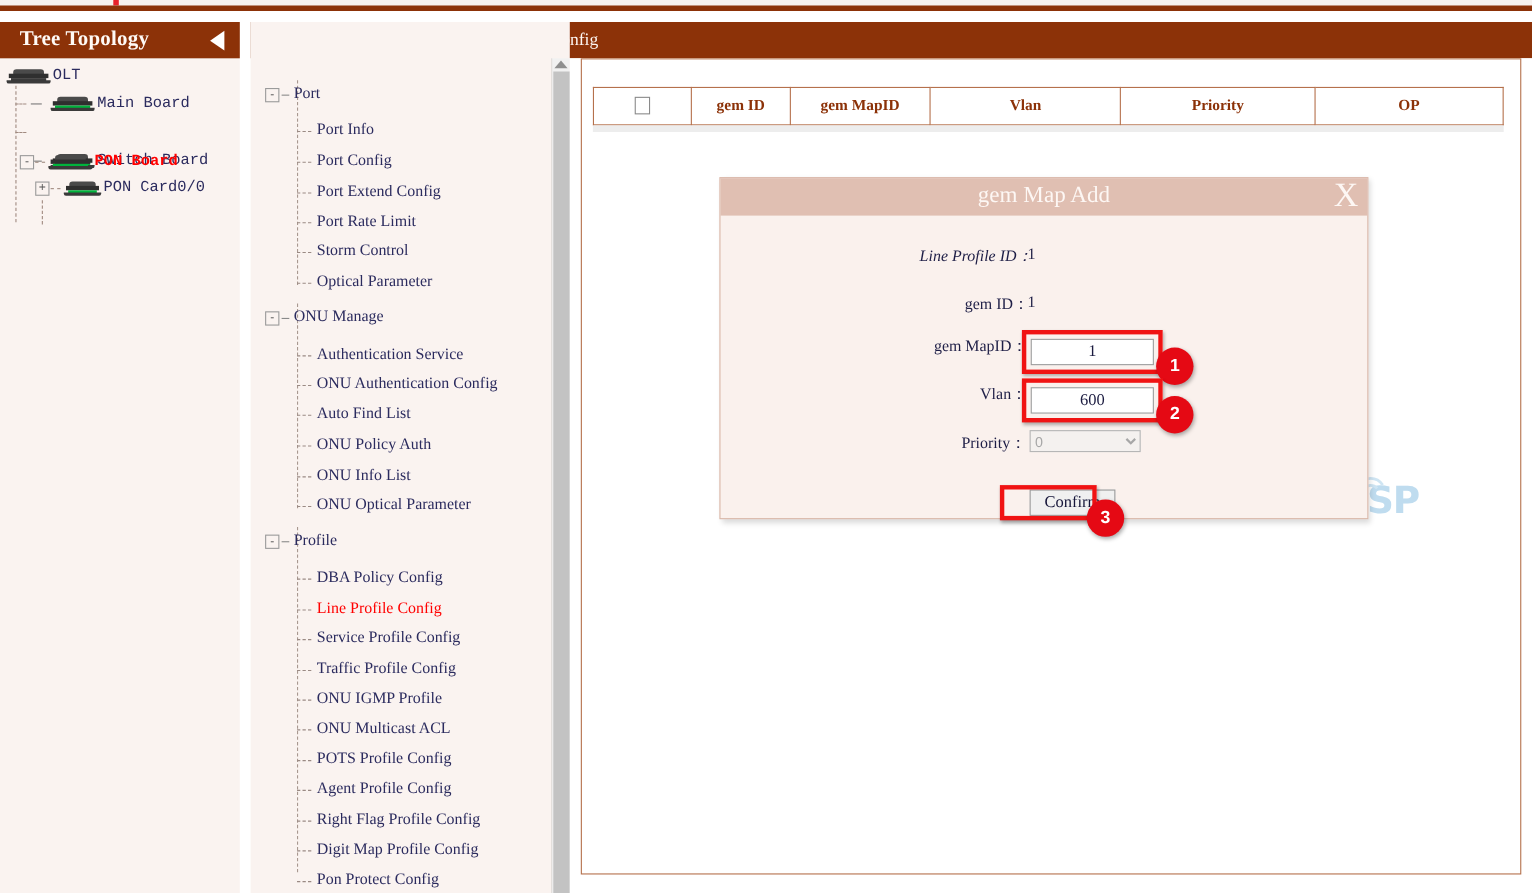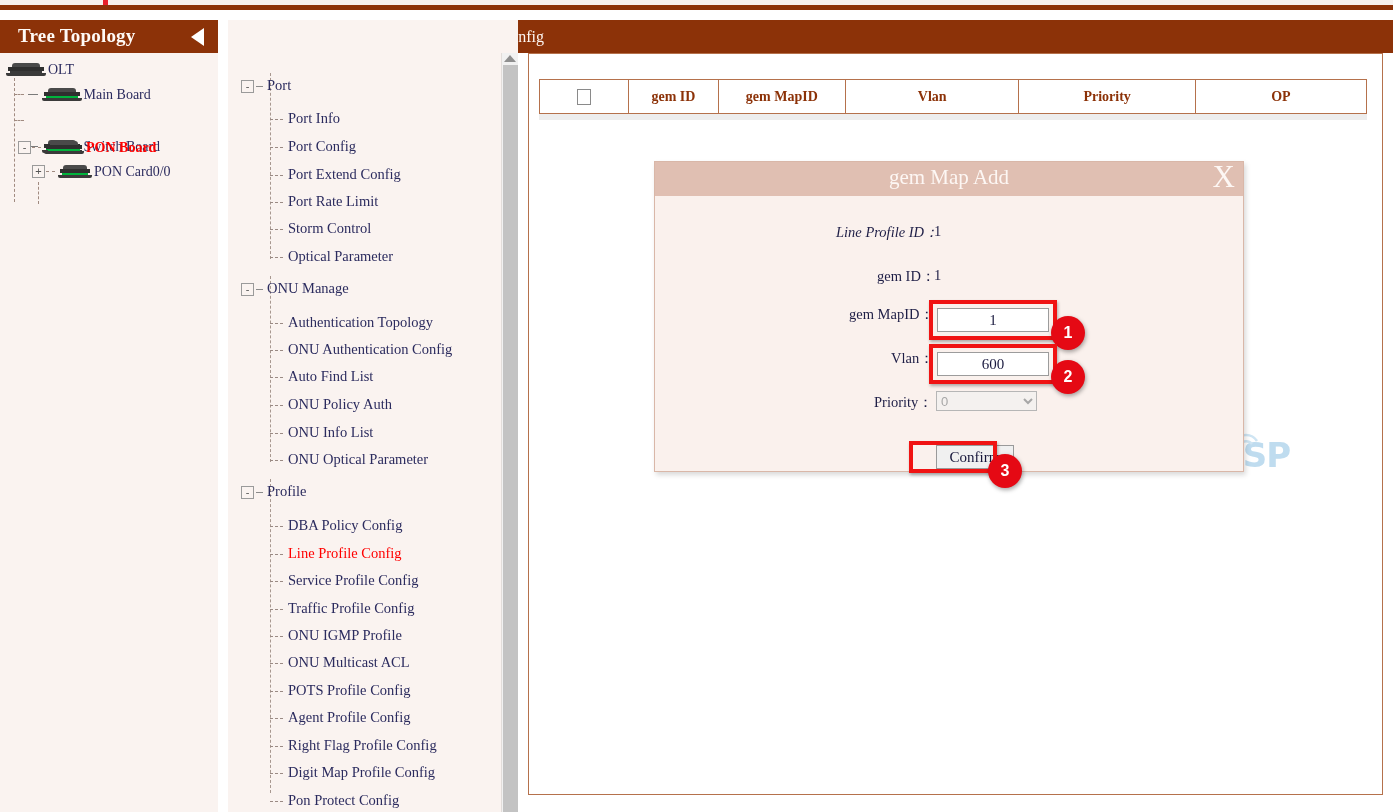"OLT" .tnode { font-family: none -> Liberation Mono, monospace }
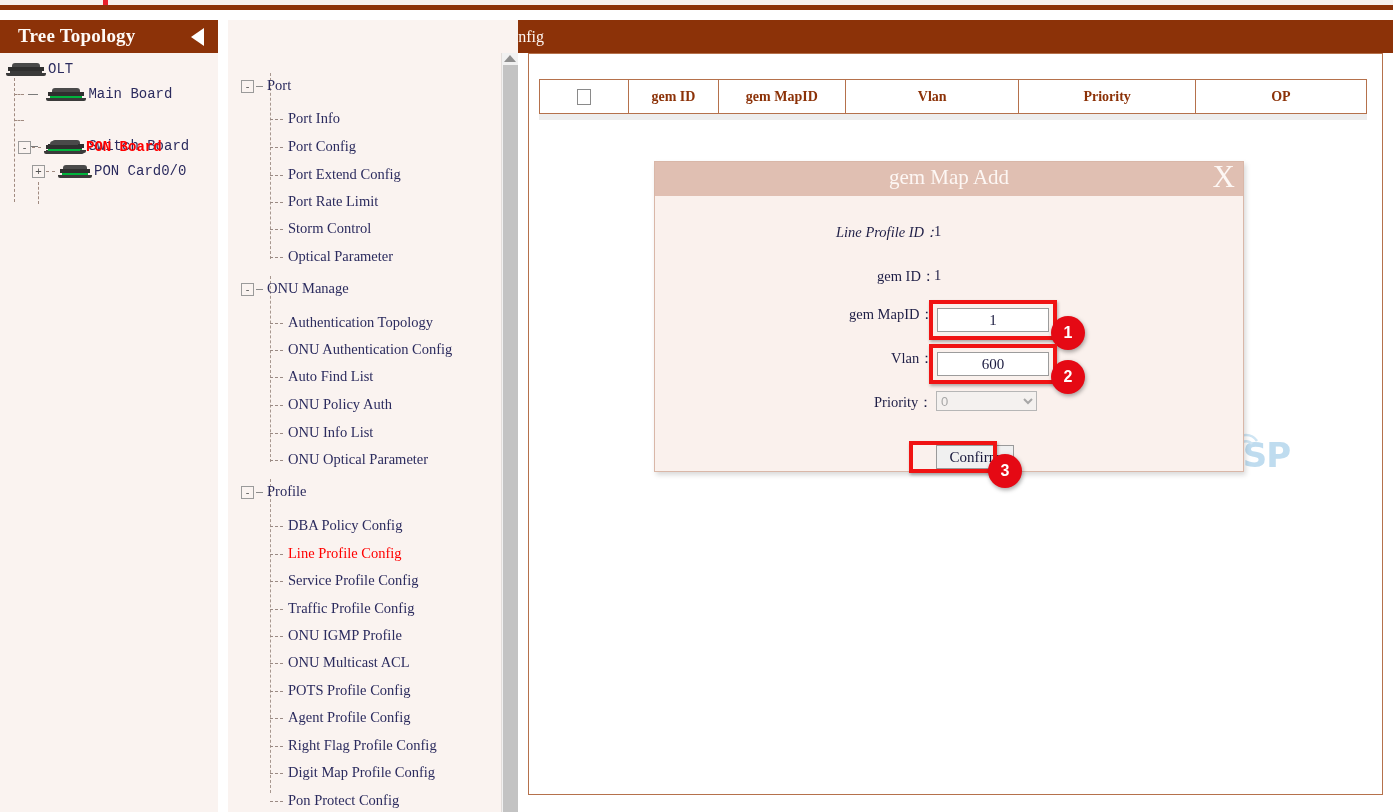"Authentication Topology" span.ilabel { text: Topology -> Service }
